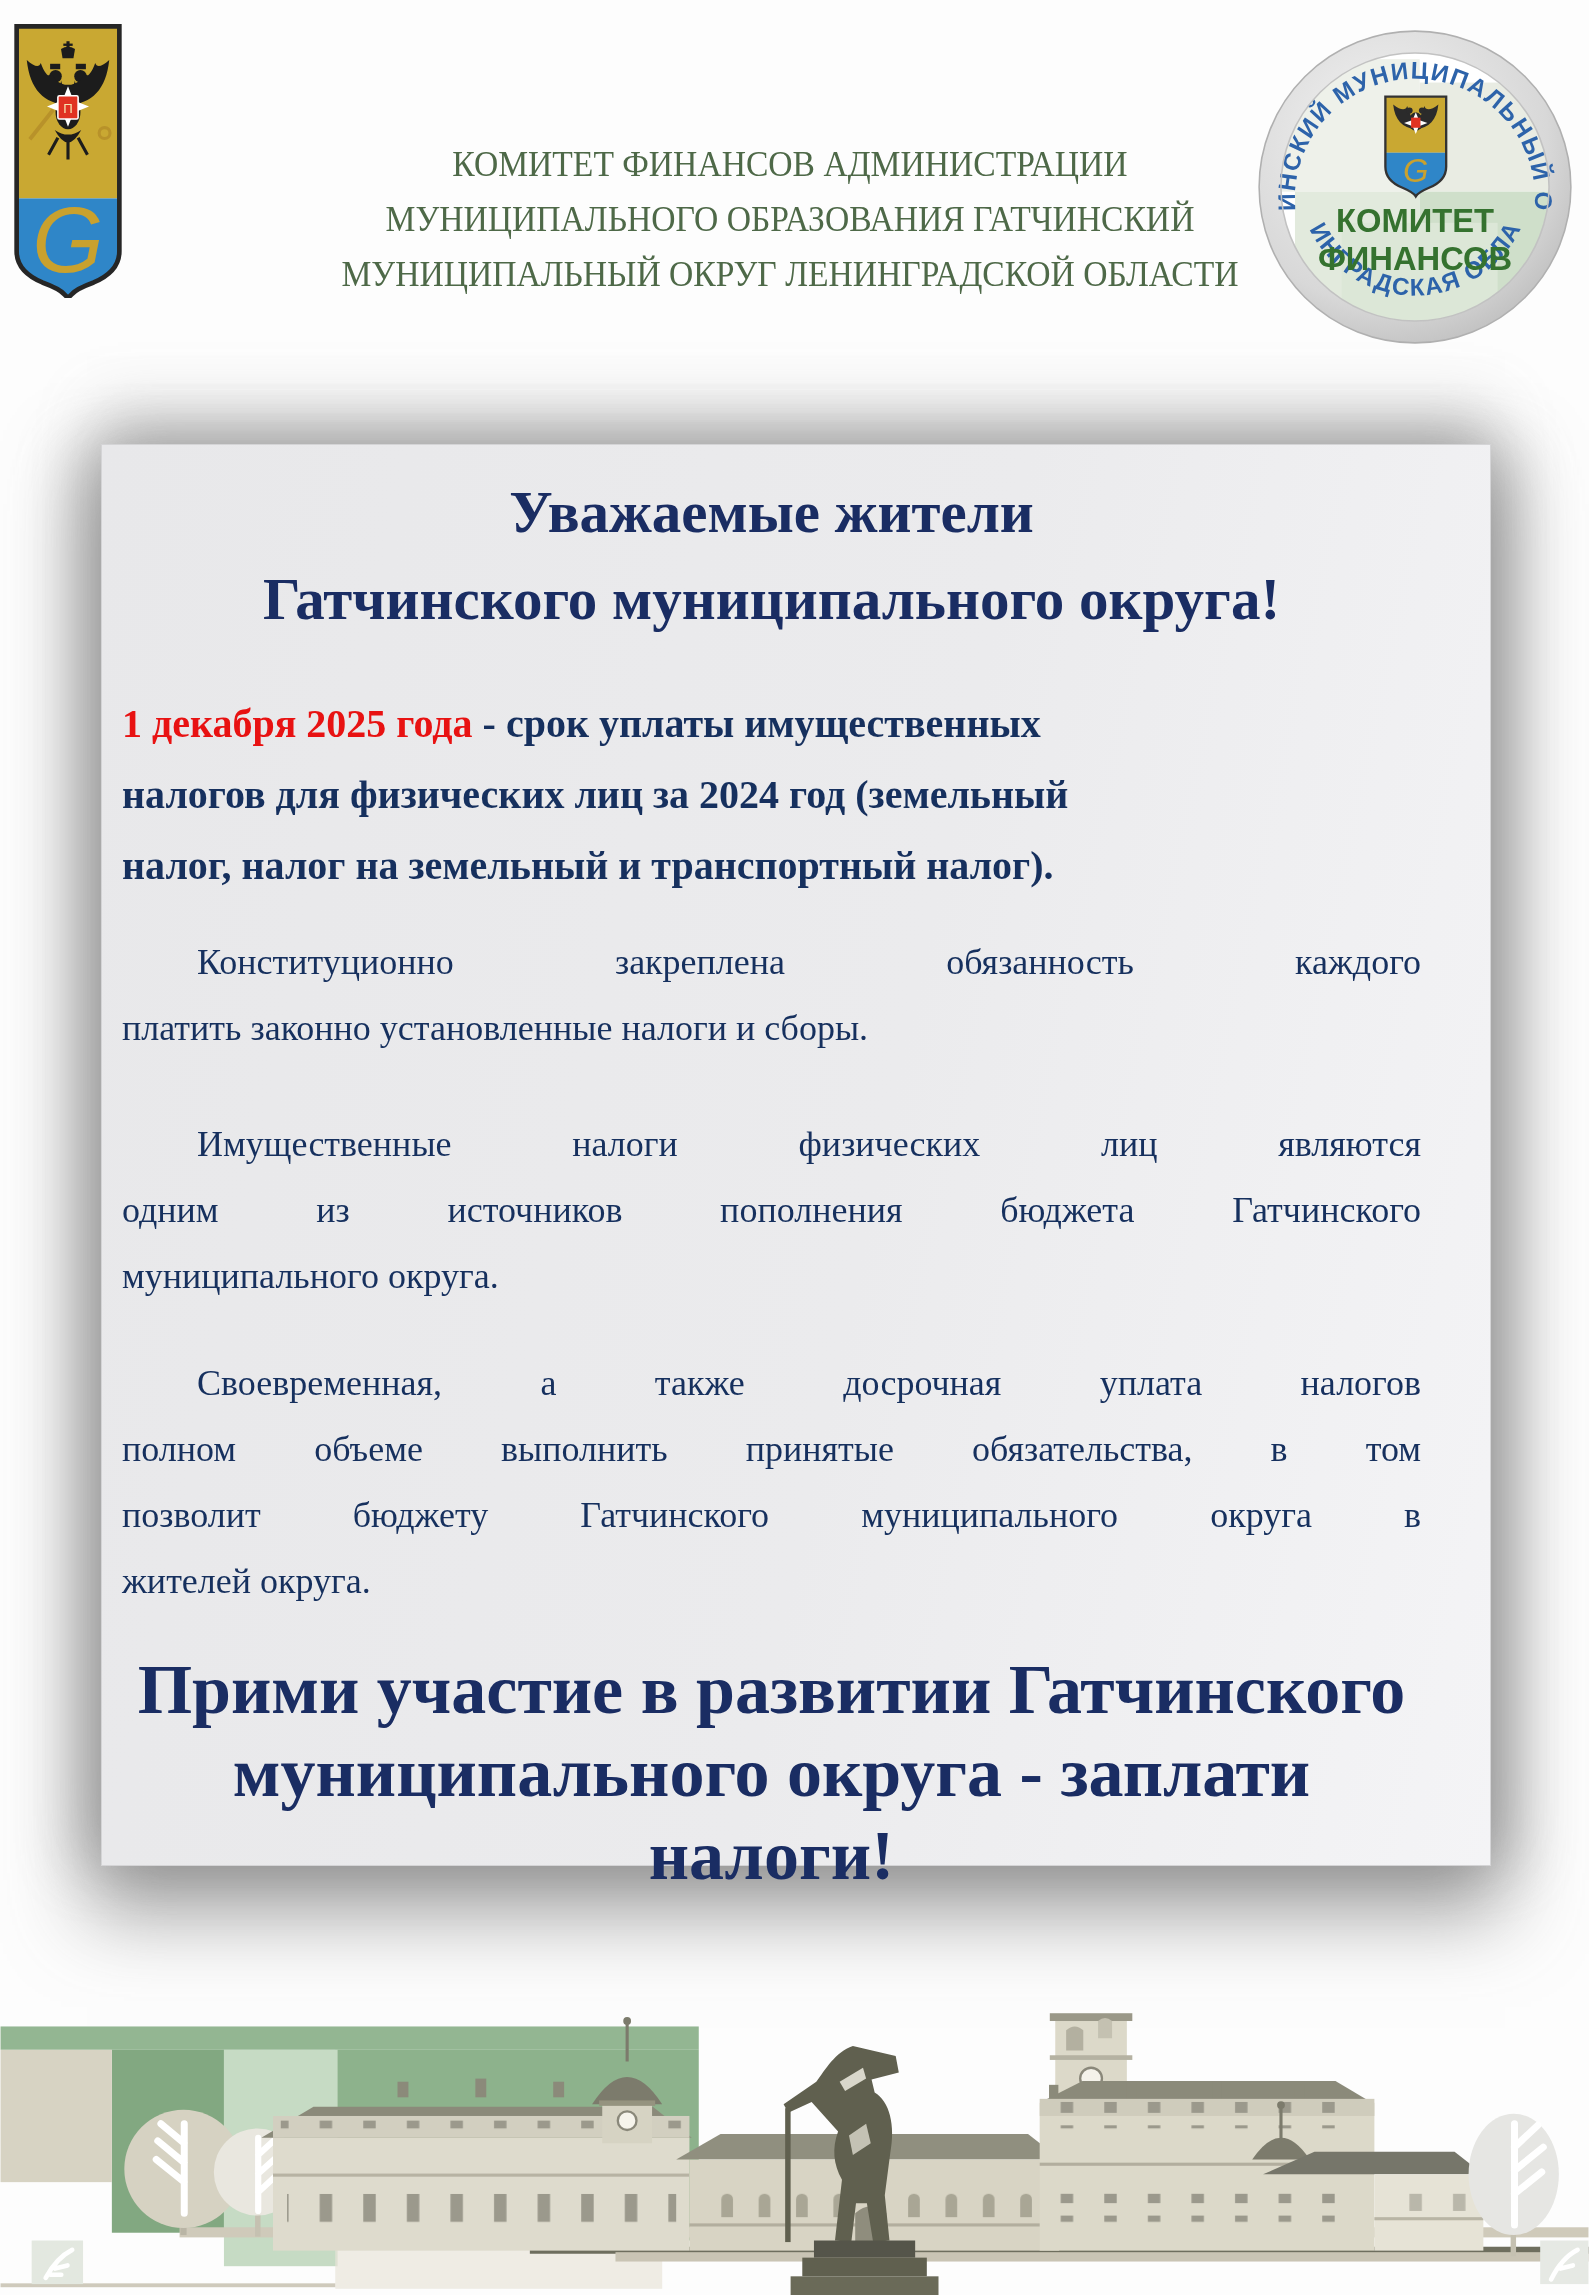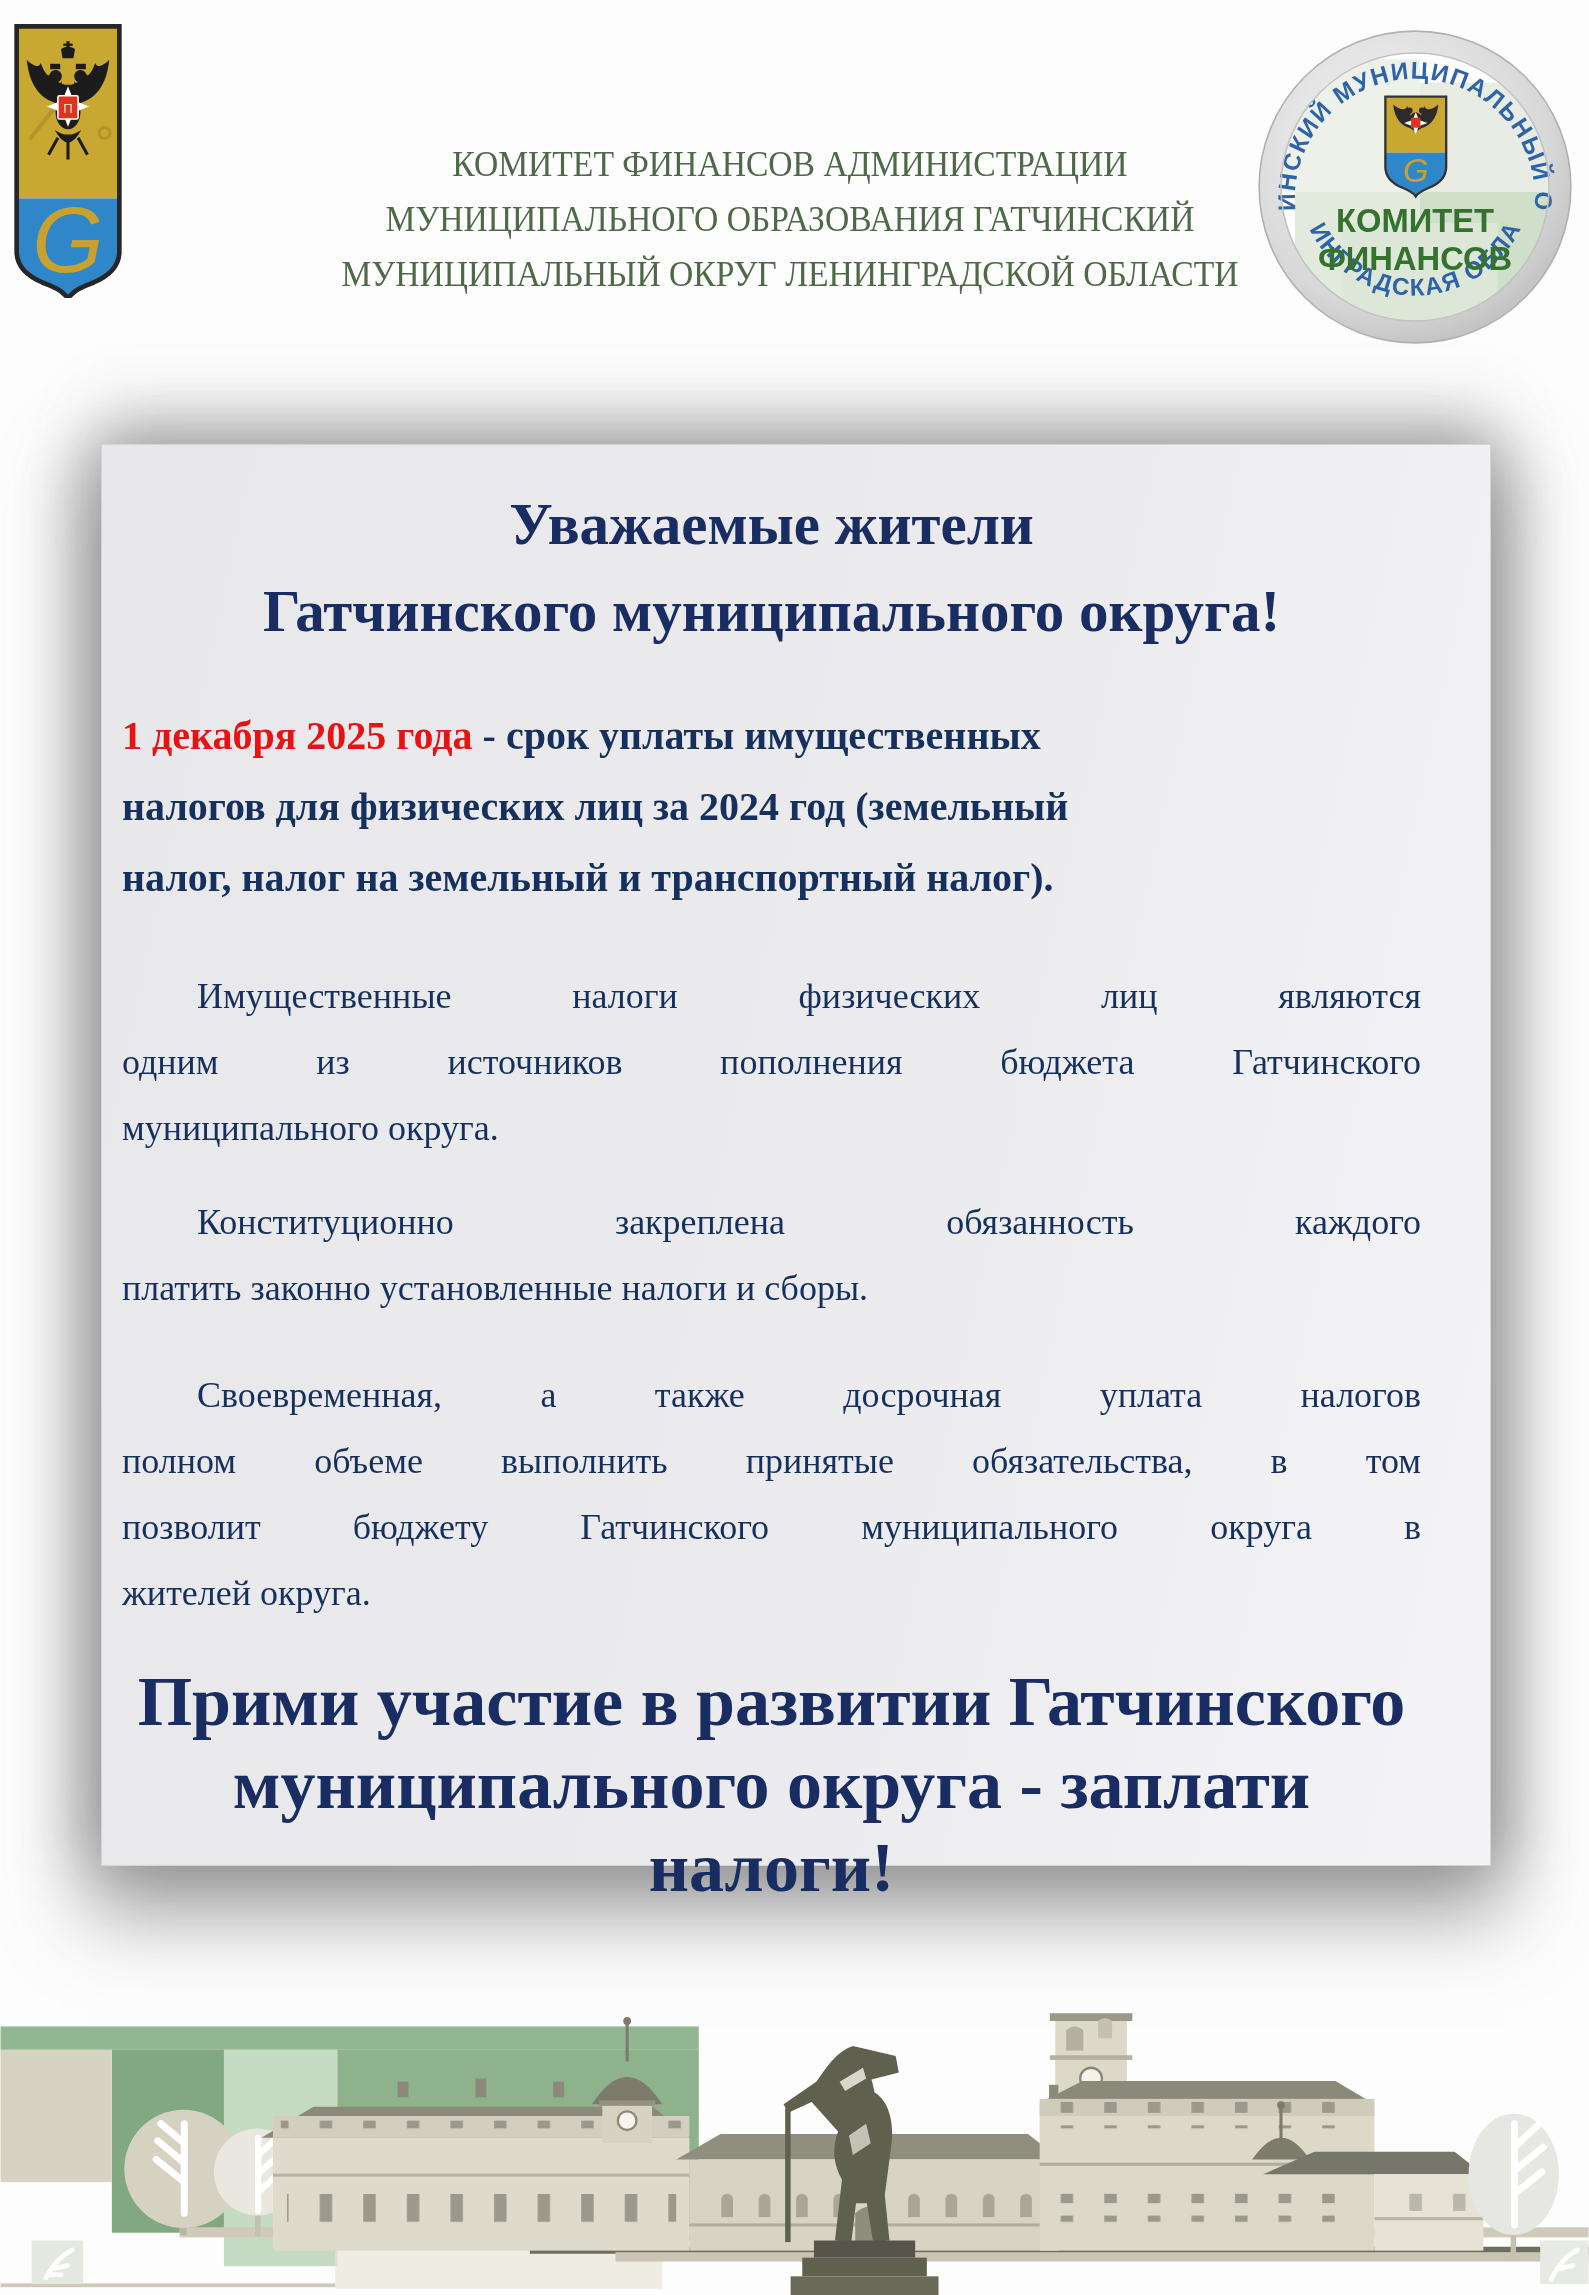"Уважаемые жители" .panel { padding: 31px 69px 0 20px -> 19px 69px 0 20px }
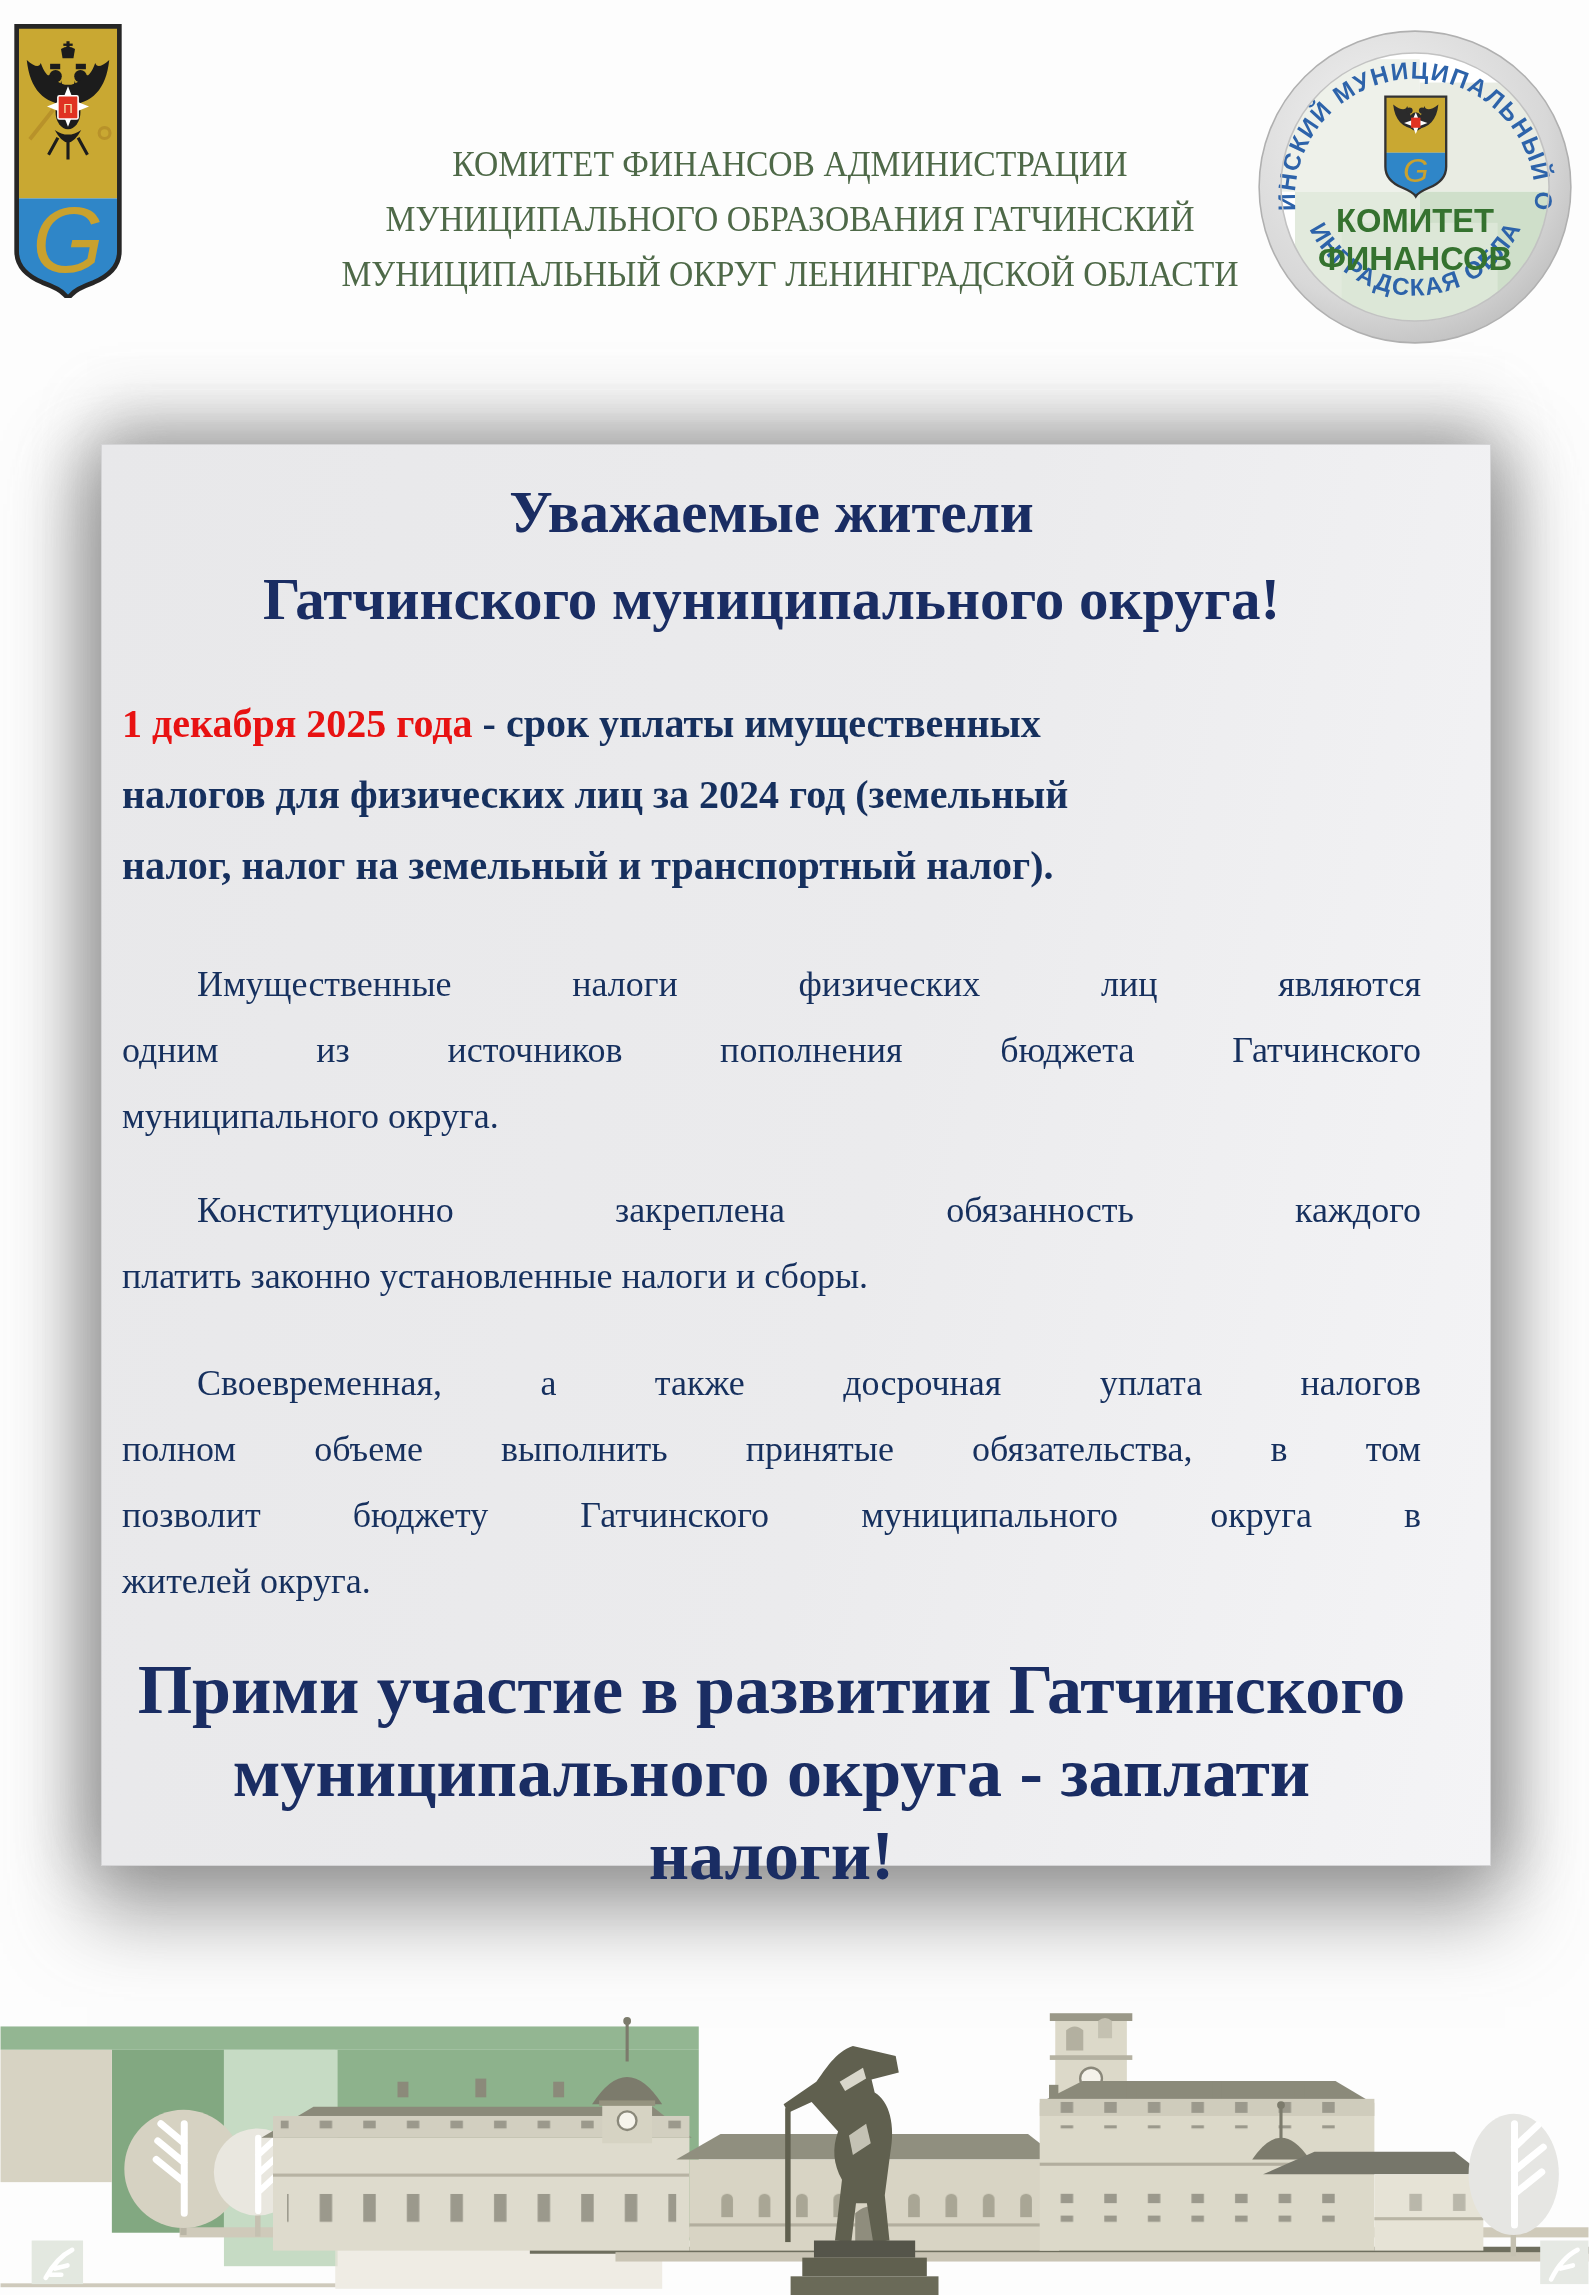"Имущественные налоги физических лиц" div.para { order: before "Конституционно закреплена обязанность" -> after "Конституционно закреплена обязанность" }
